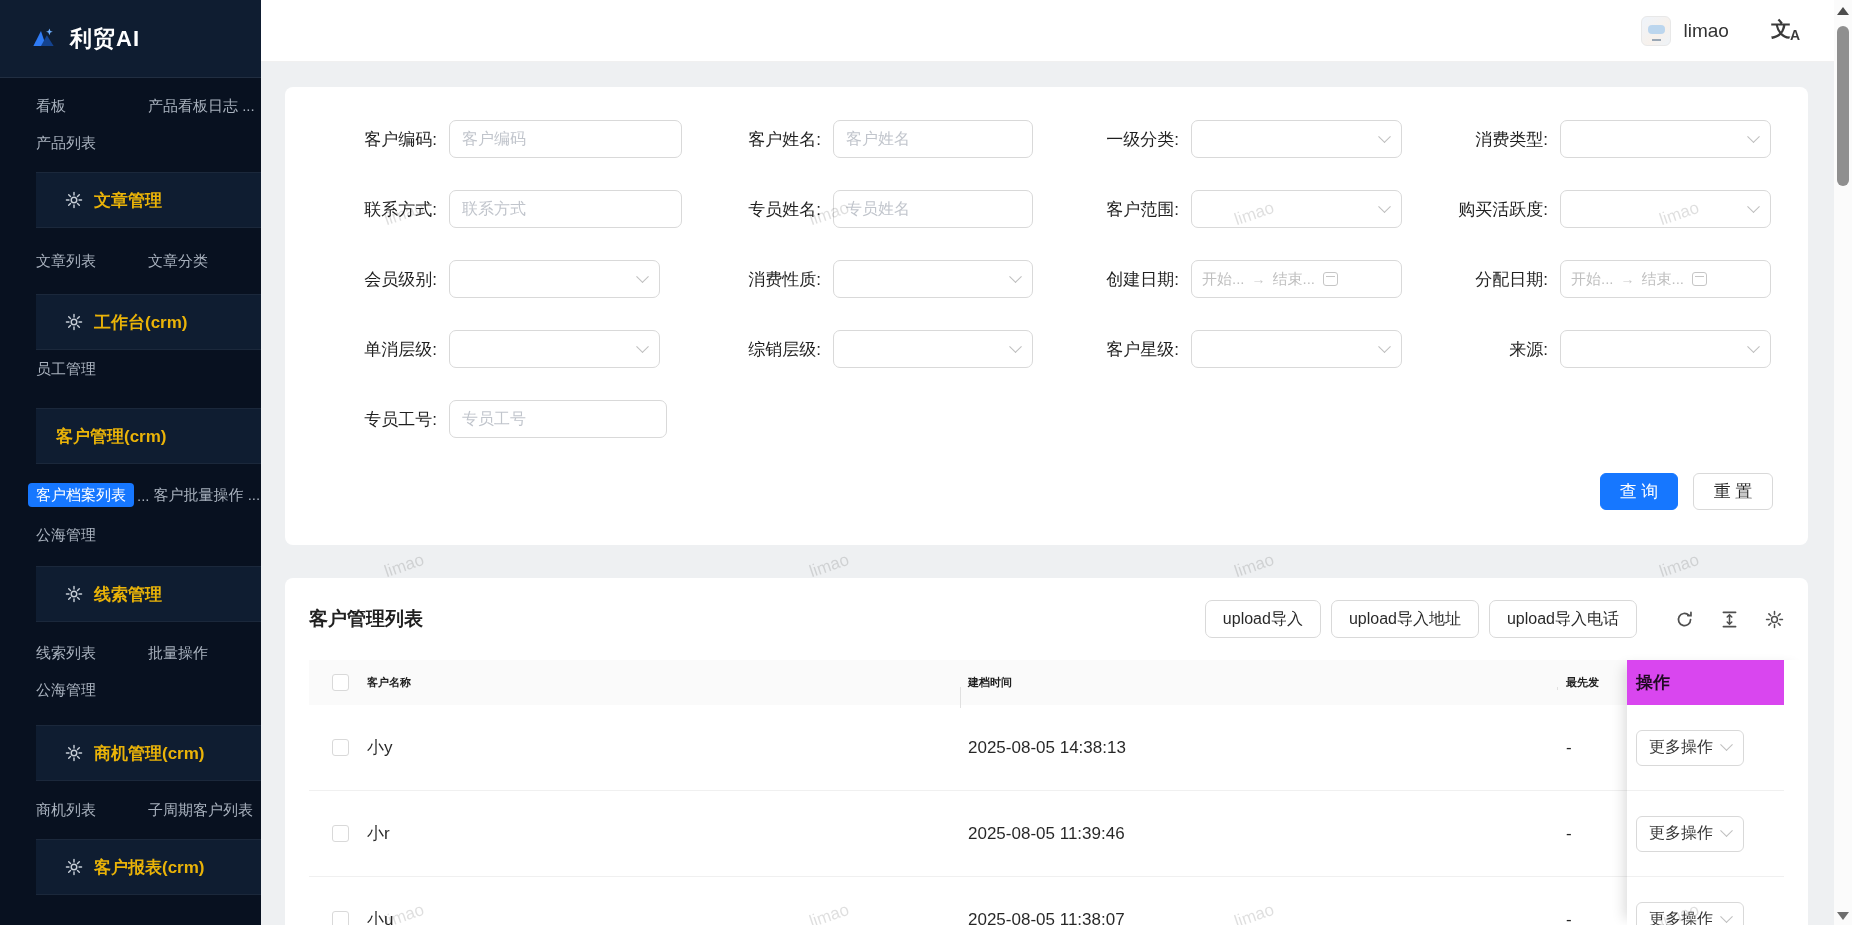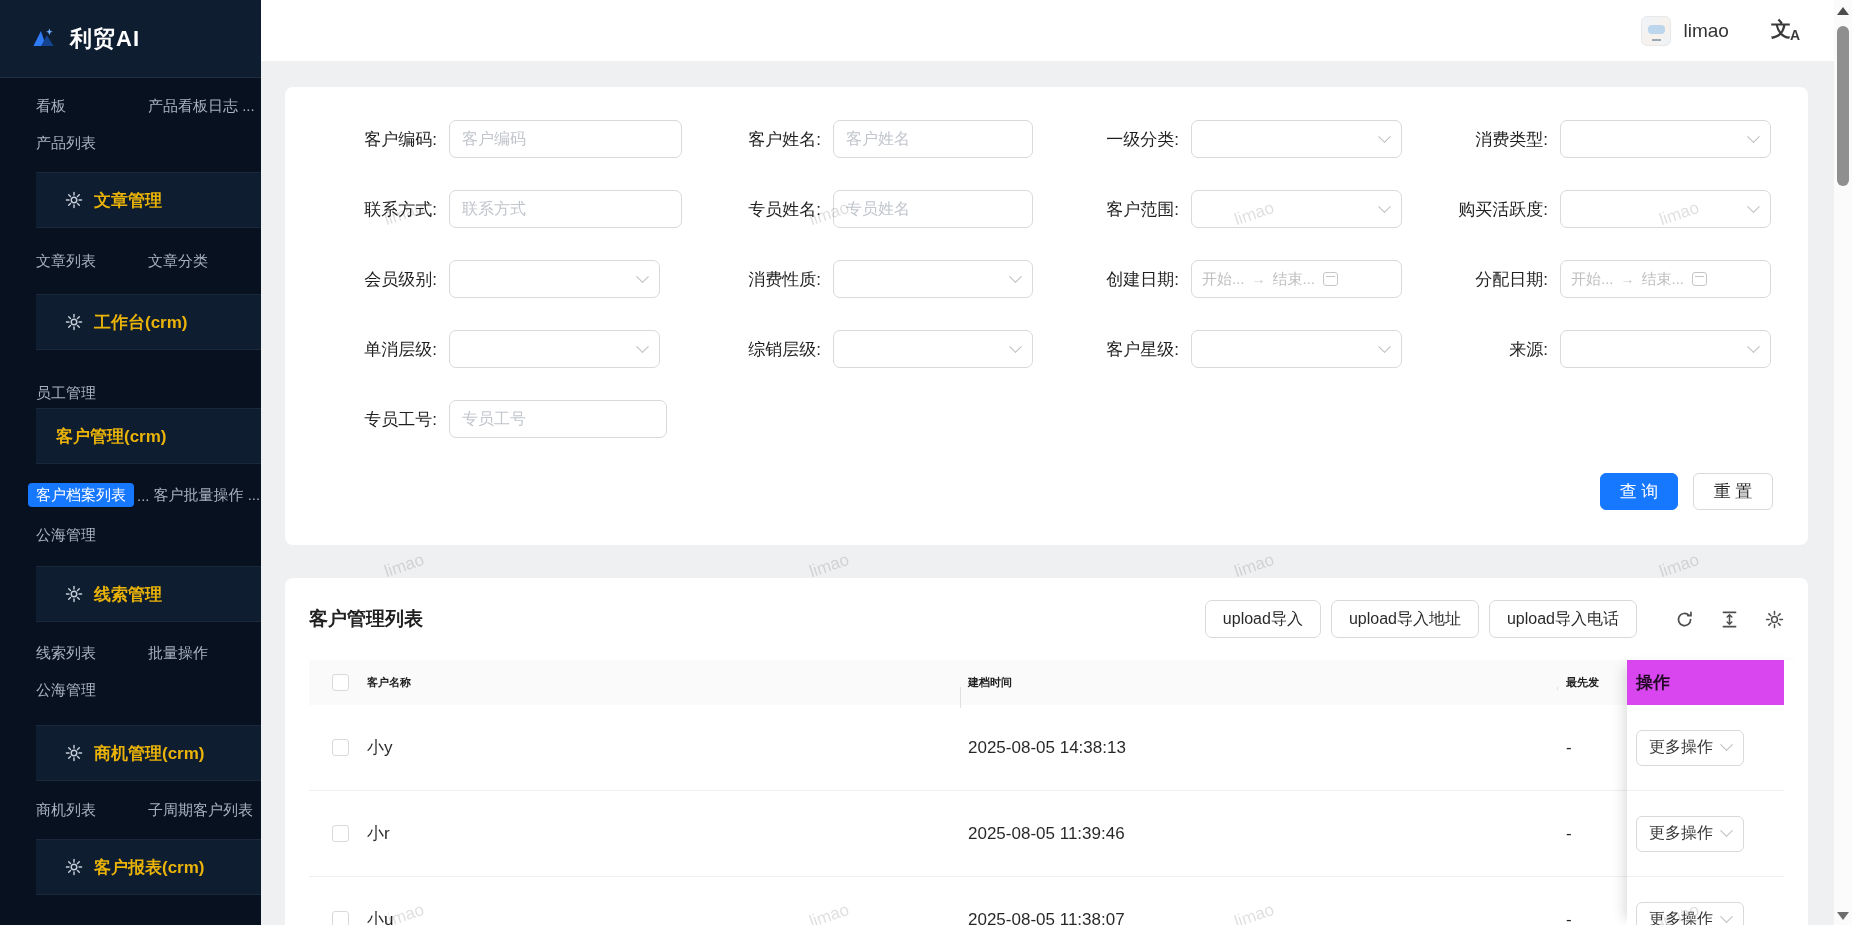"员工管理" .blk-work { padding-top: 24px -> 0 }
